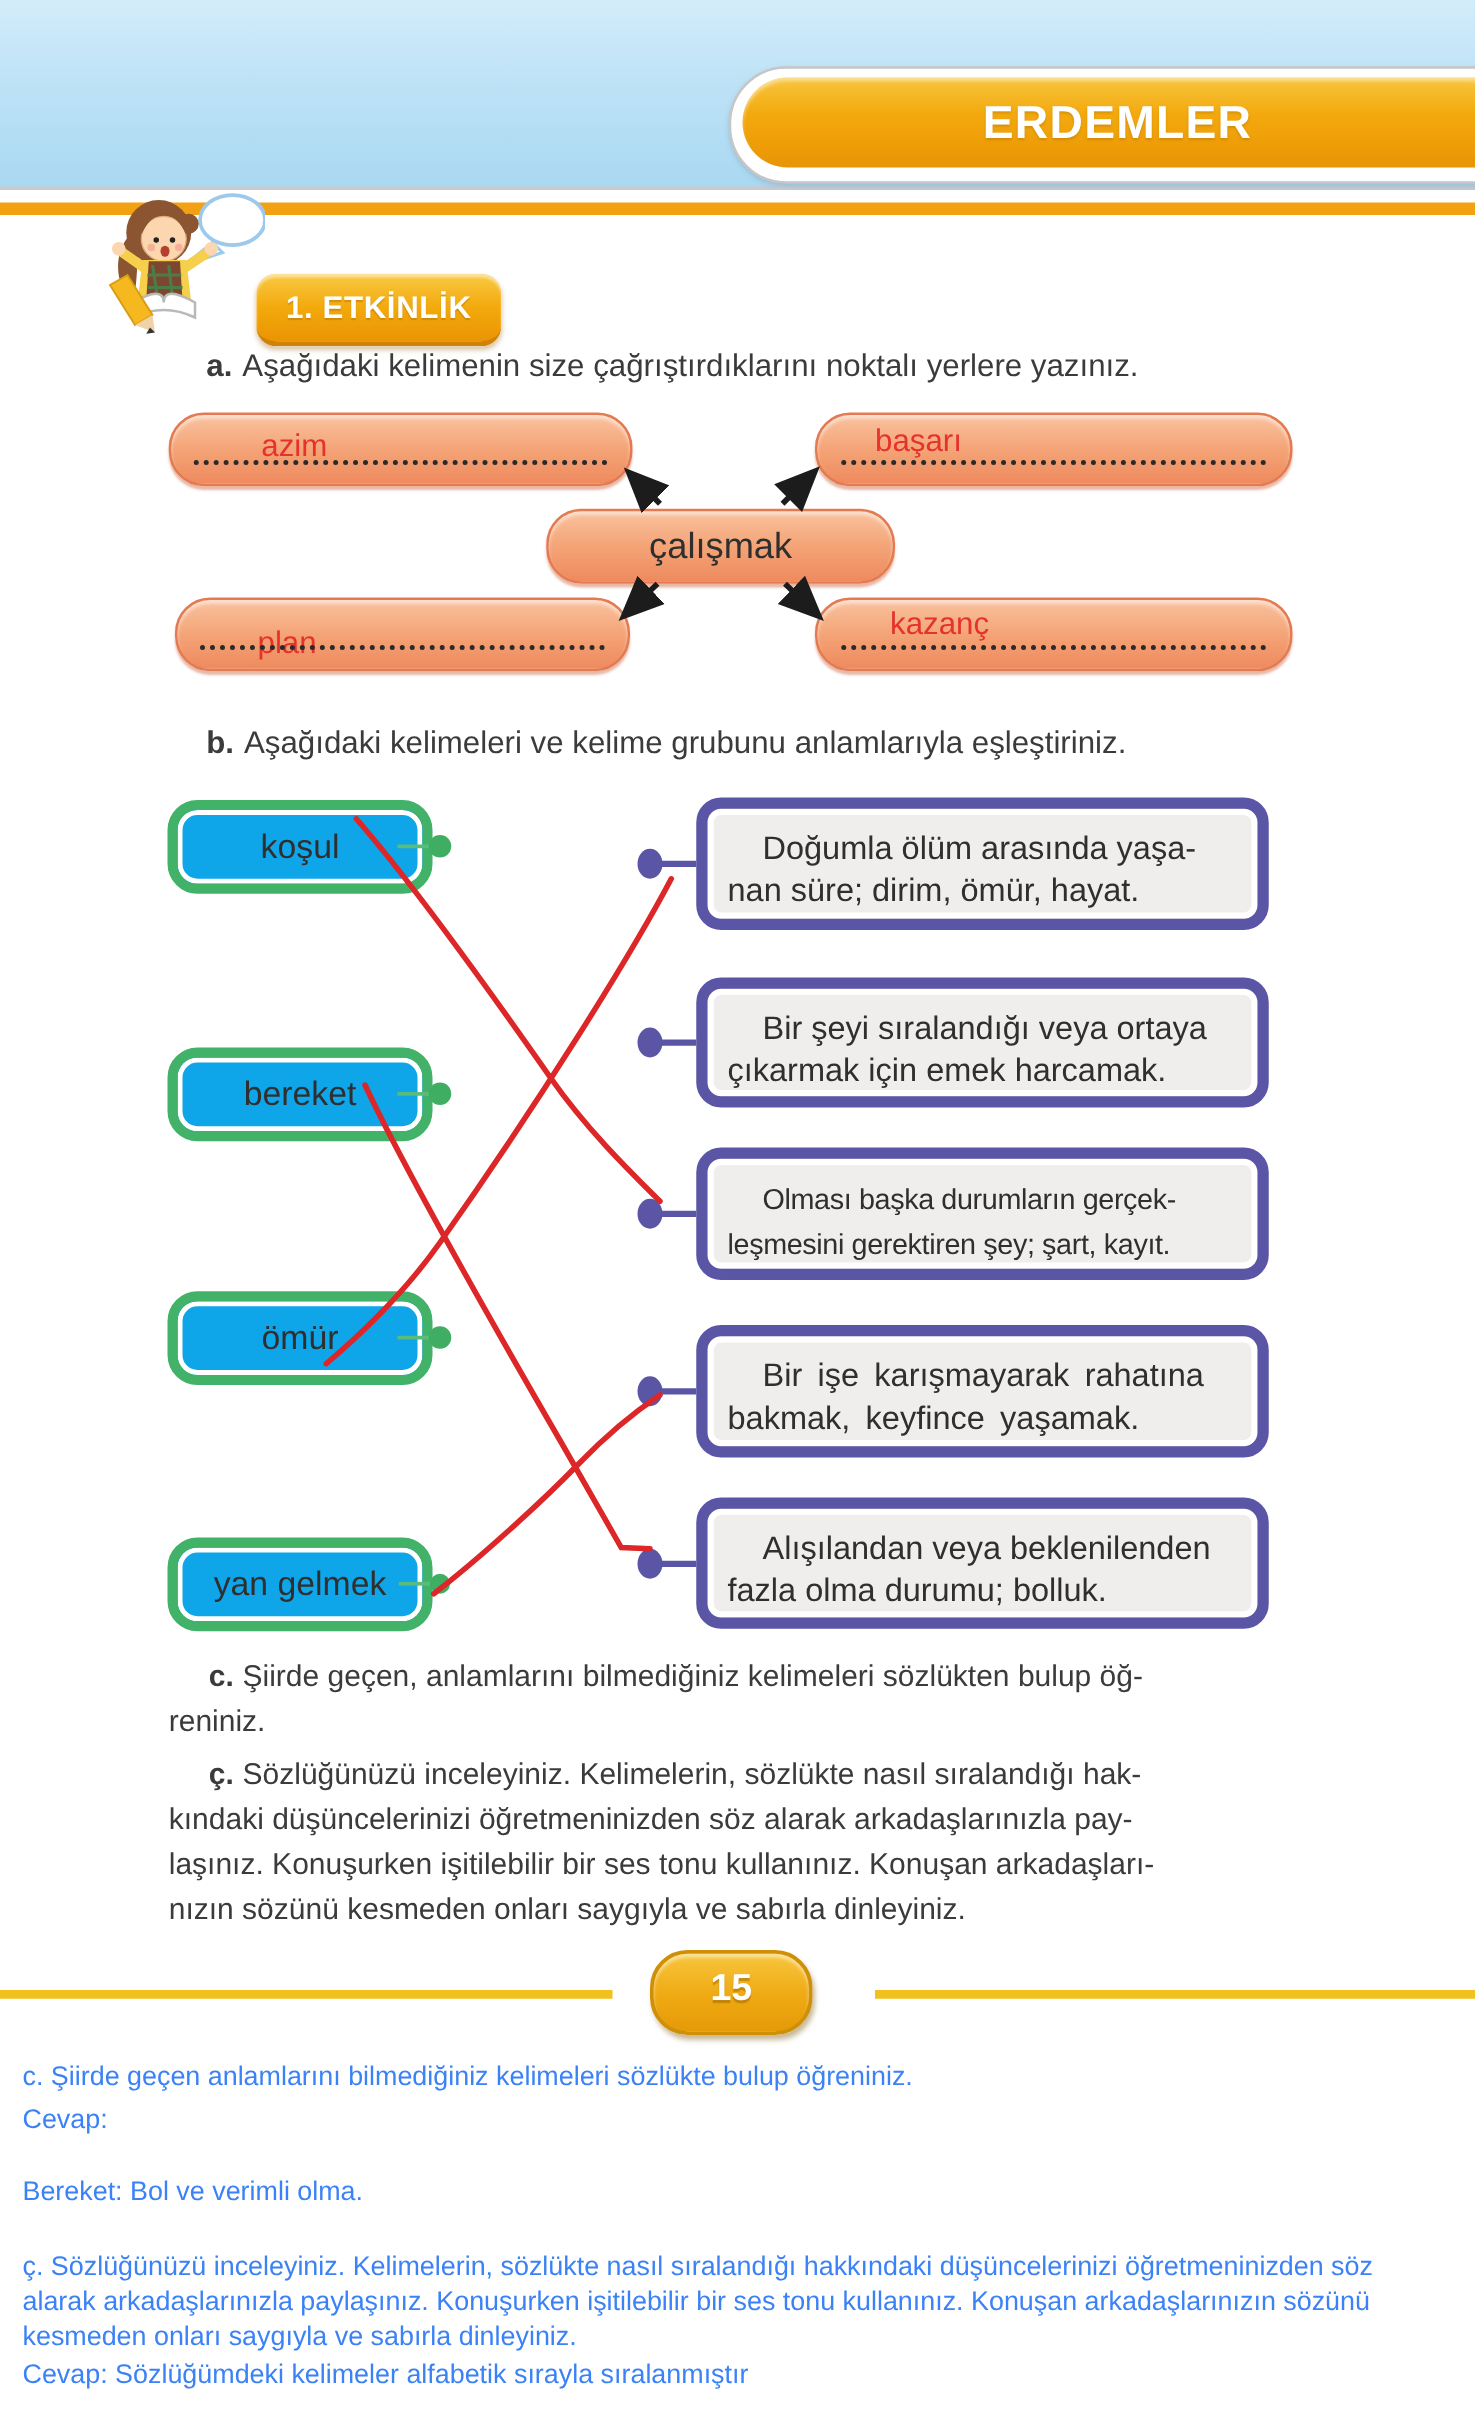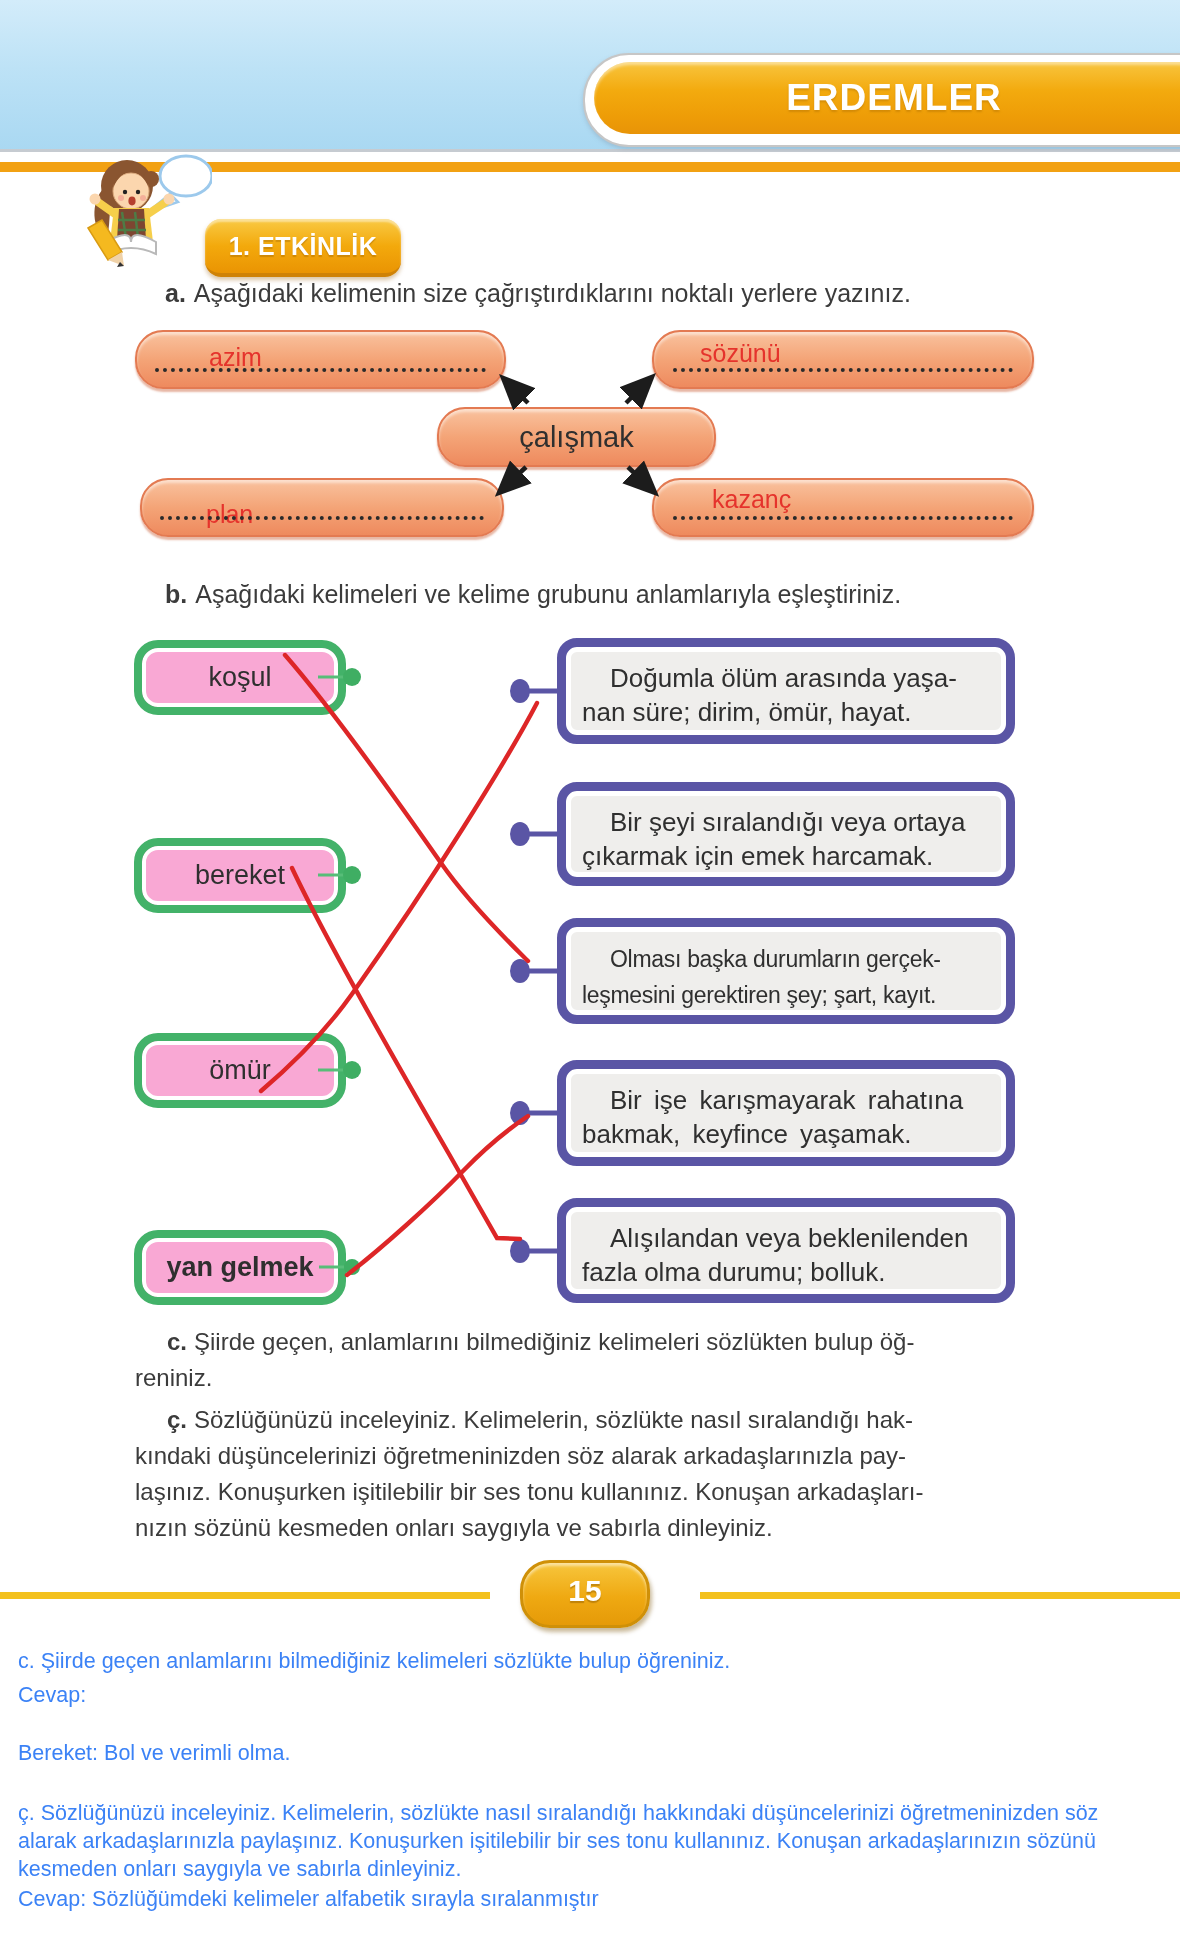"sözünü" span.hand { text: sözünü -> başarı }
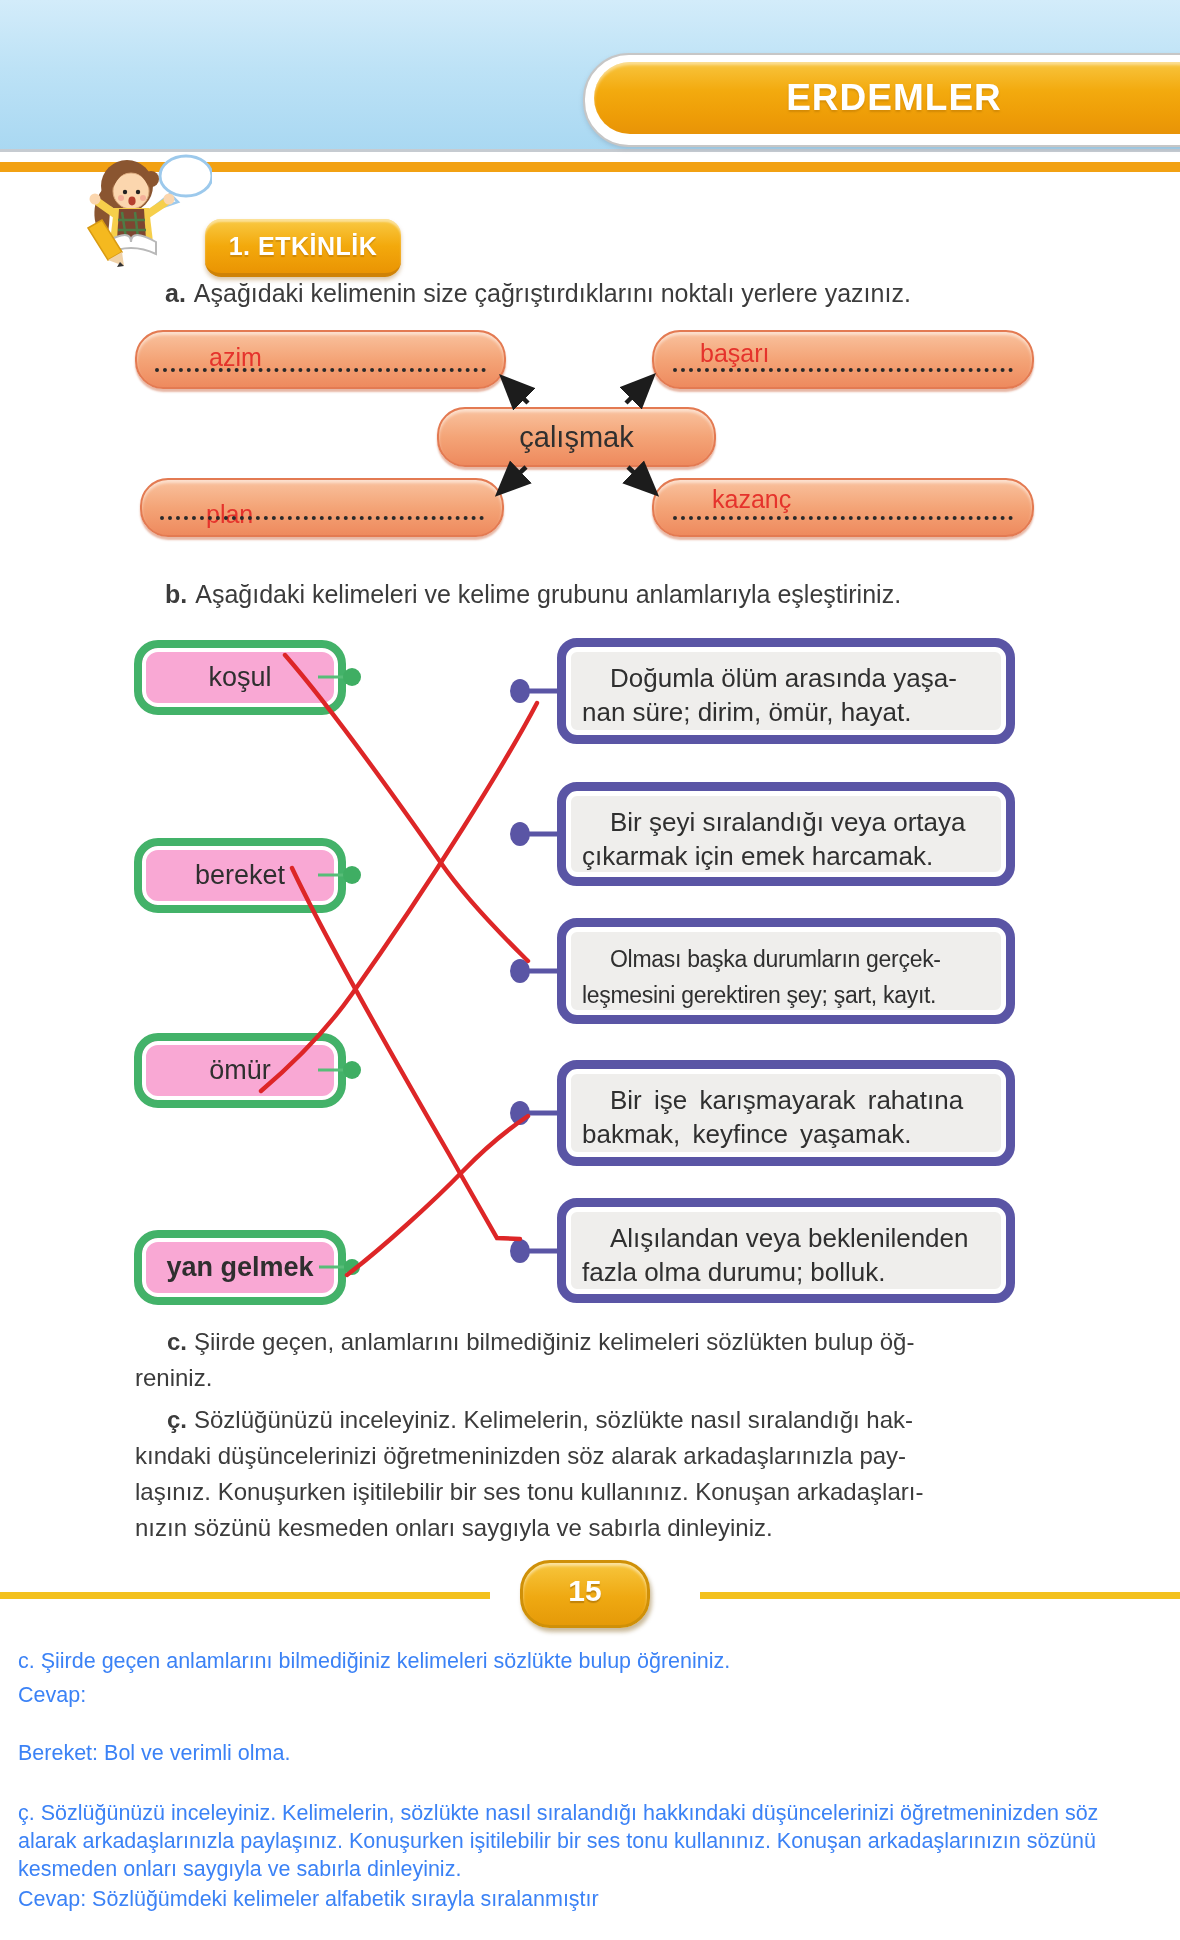"koşul" .wbox { background: #f9a8d4 -> #0ea5e9 }
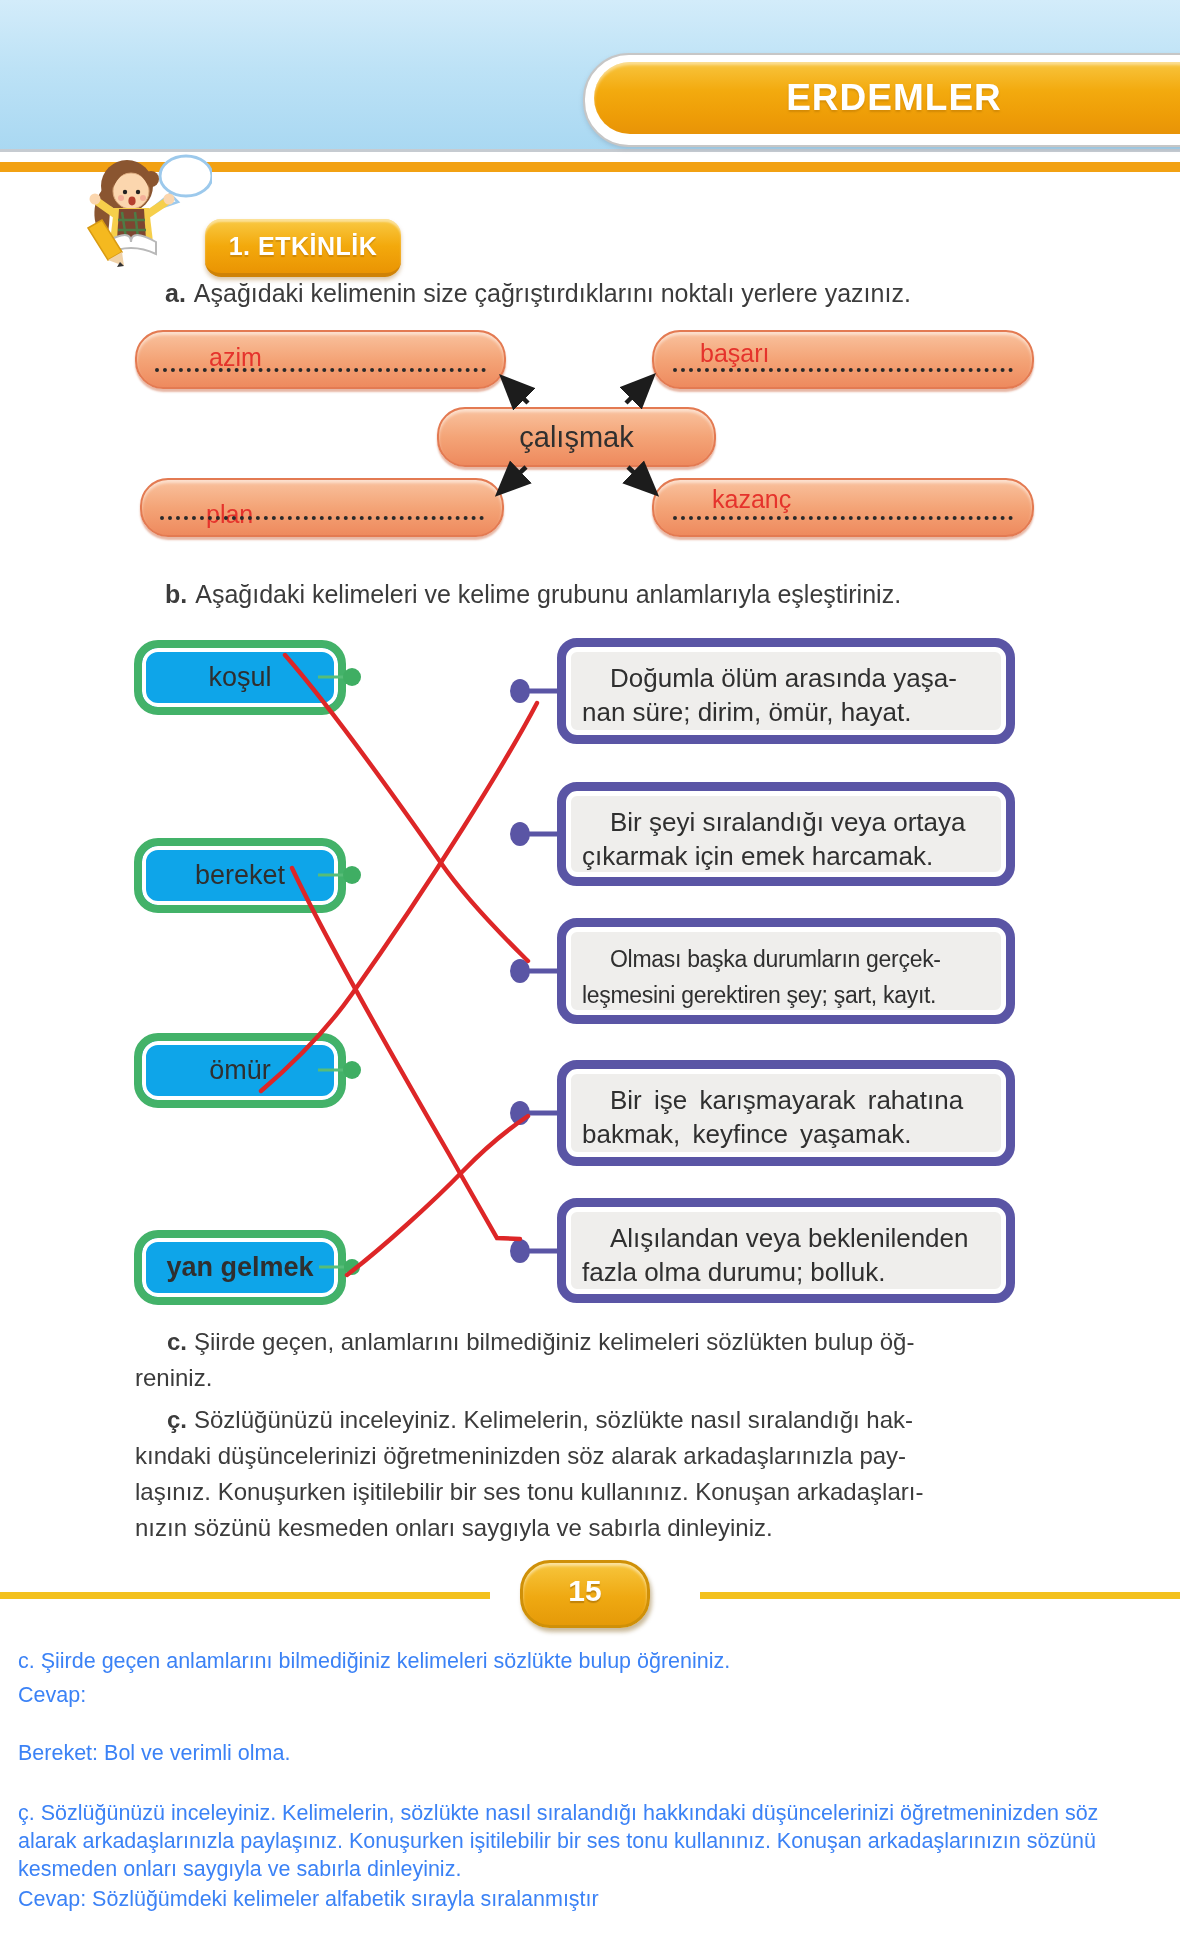"yan gelmek" .w4 { font-weight: bold -> none }
